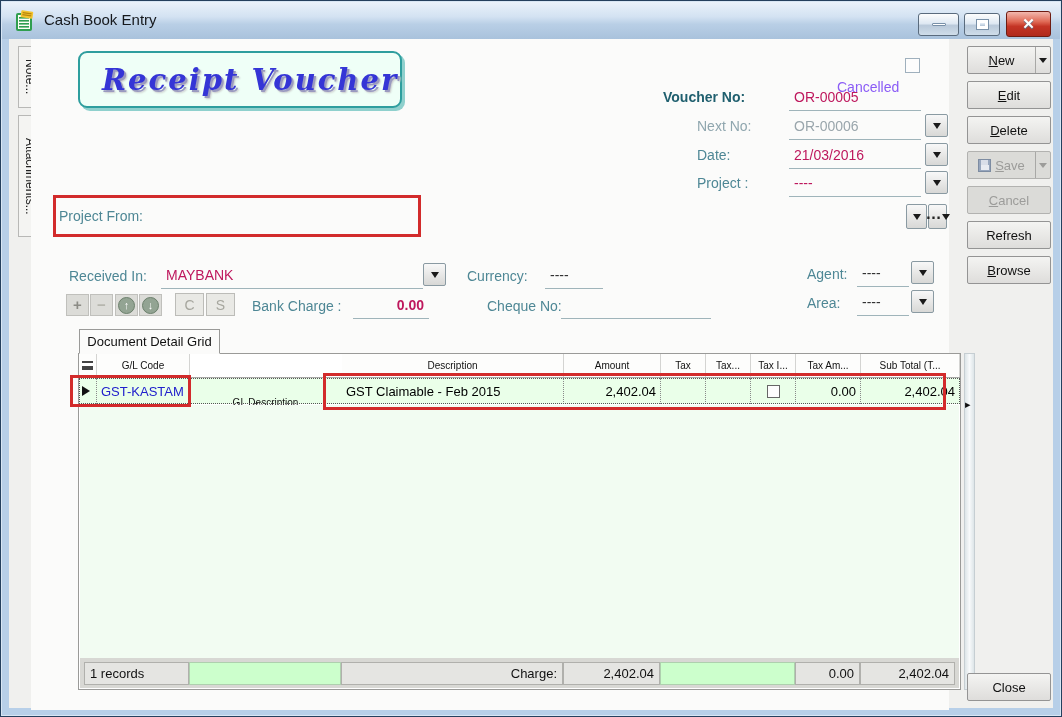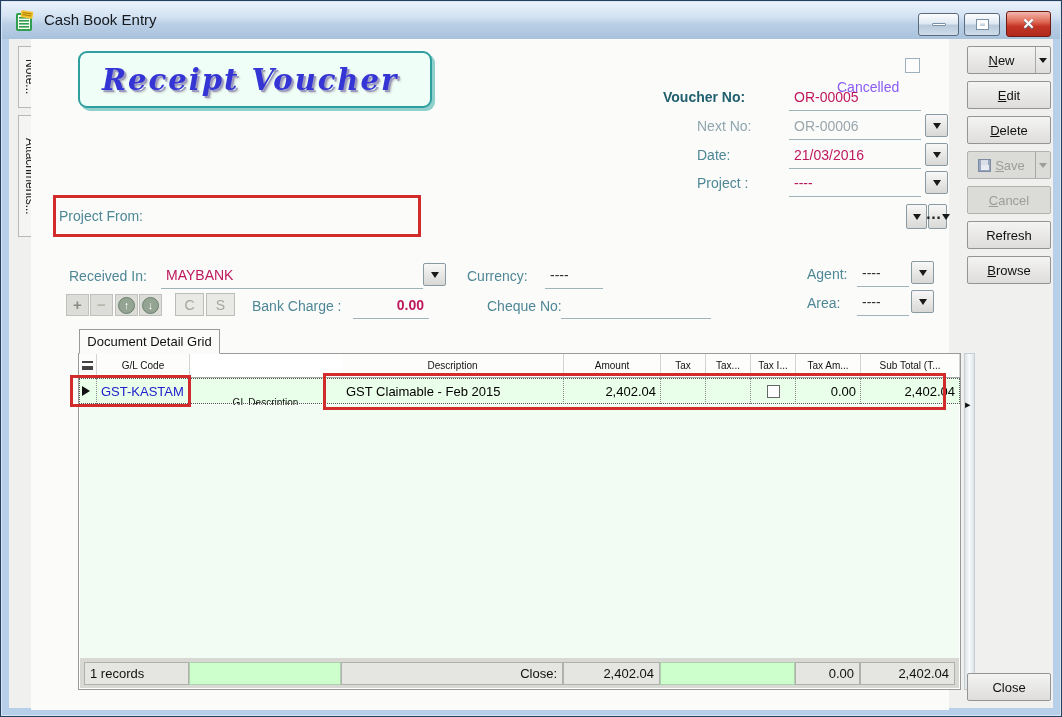"Receipt Voucher" .banner { width: 354px -> 324px }
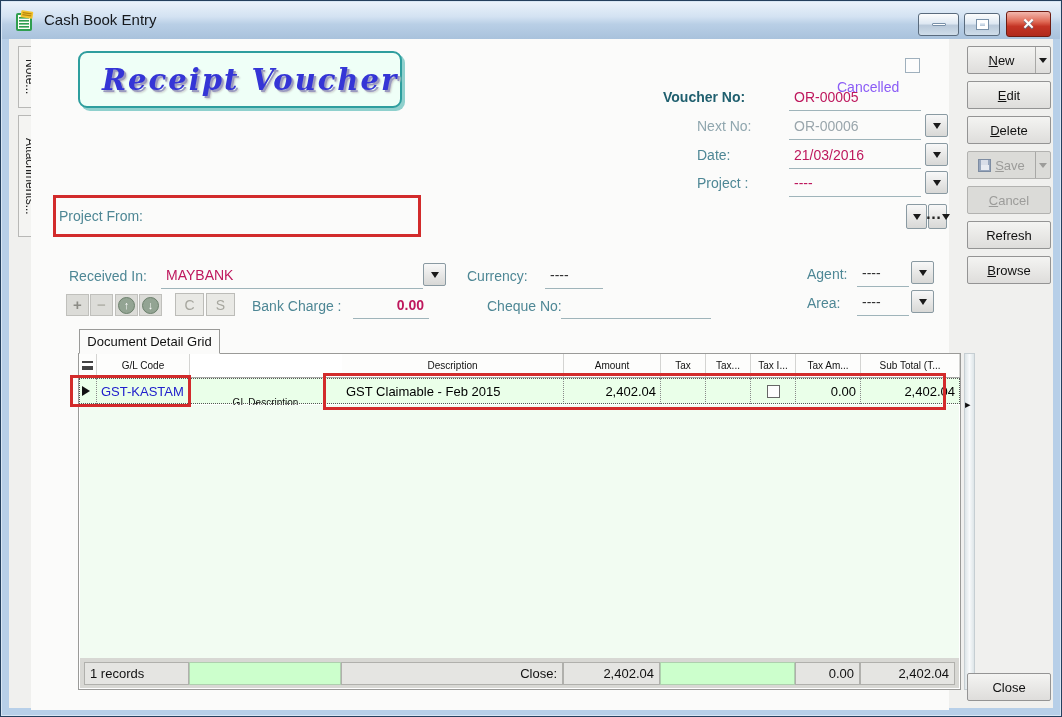"Close:" div.fc { text: Close -> Charge }
